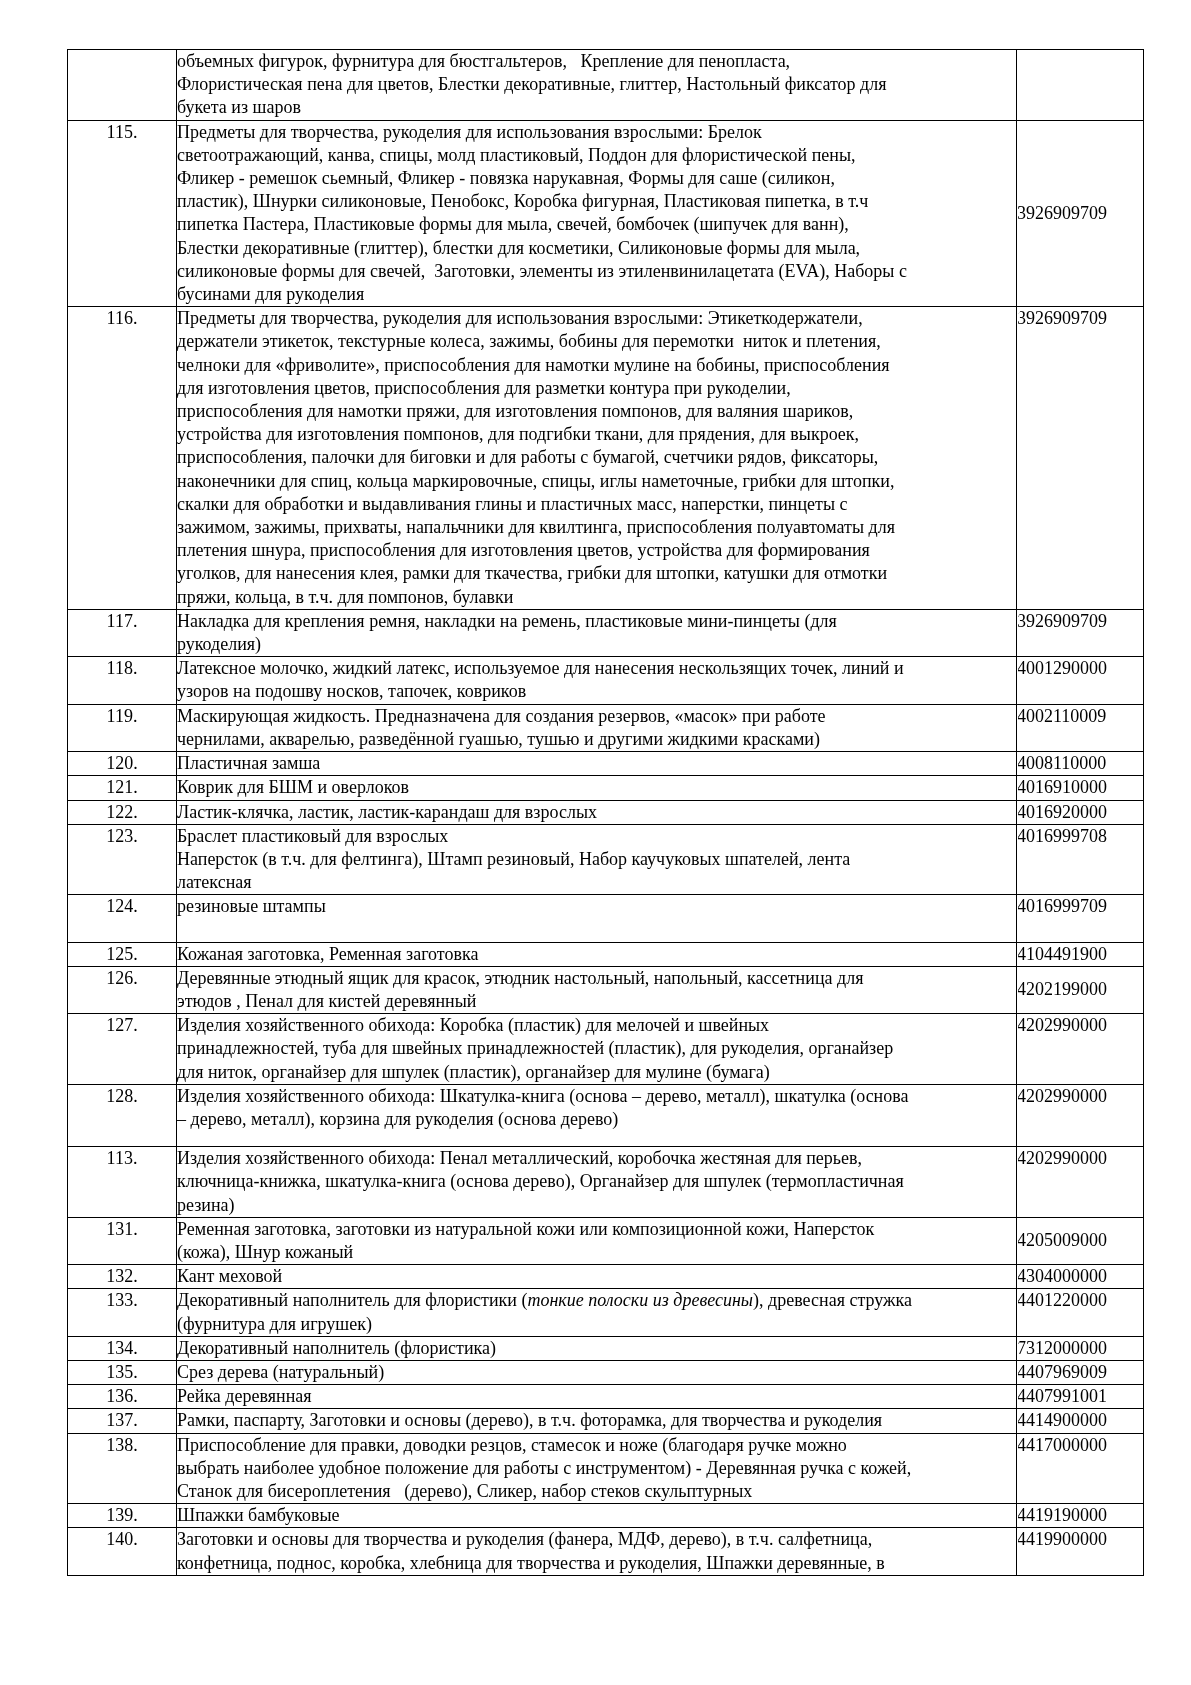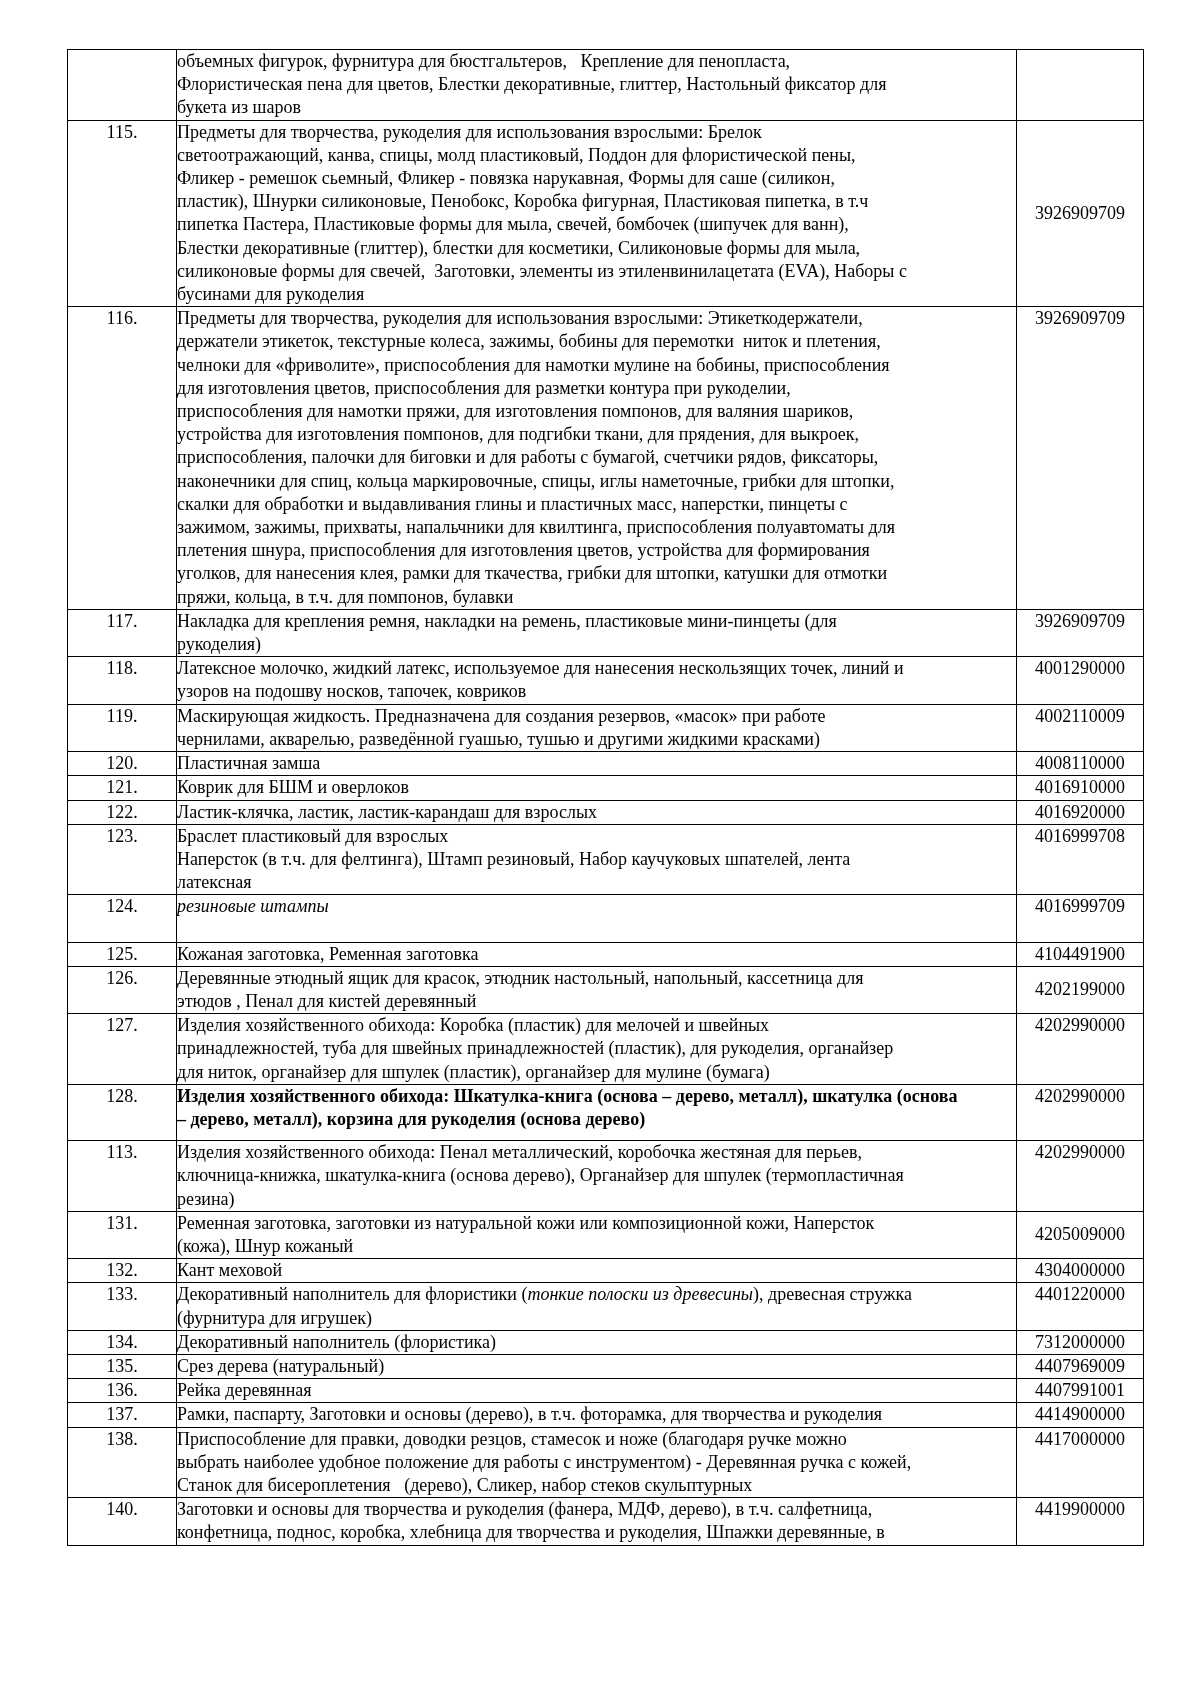"3926909709" td.code { border-radius: none -> 10px; text-align: center -> left }
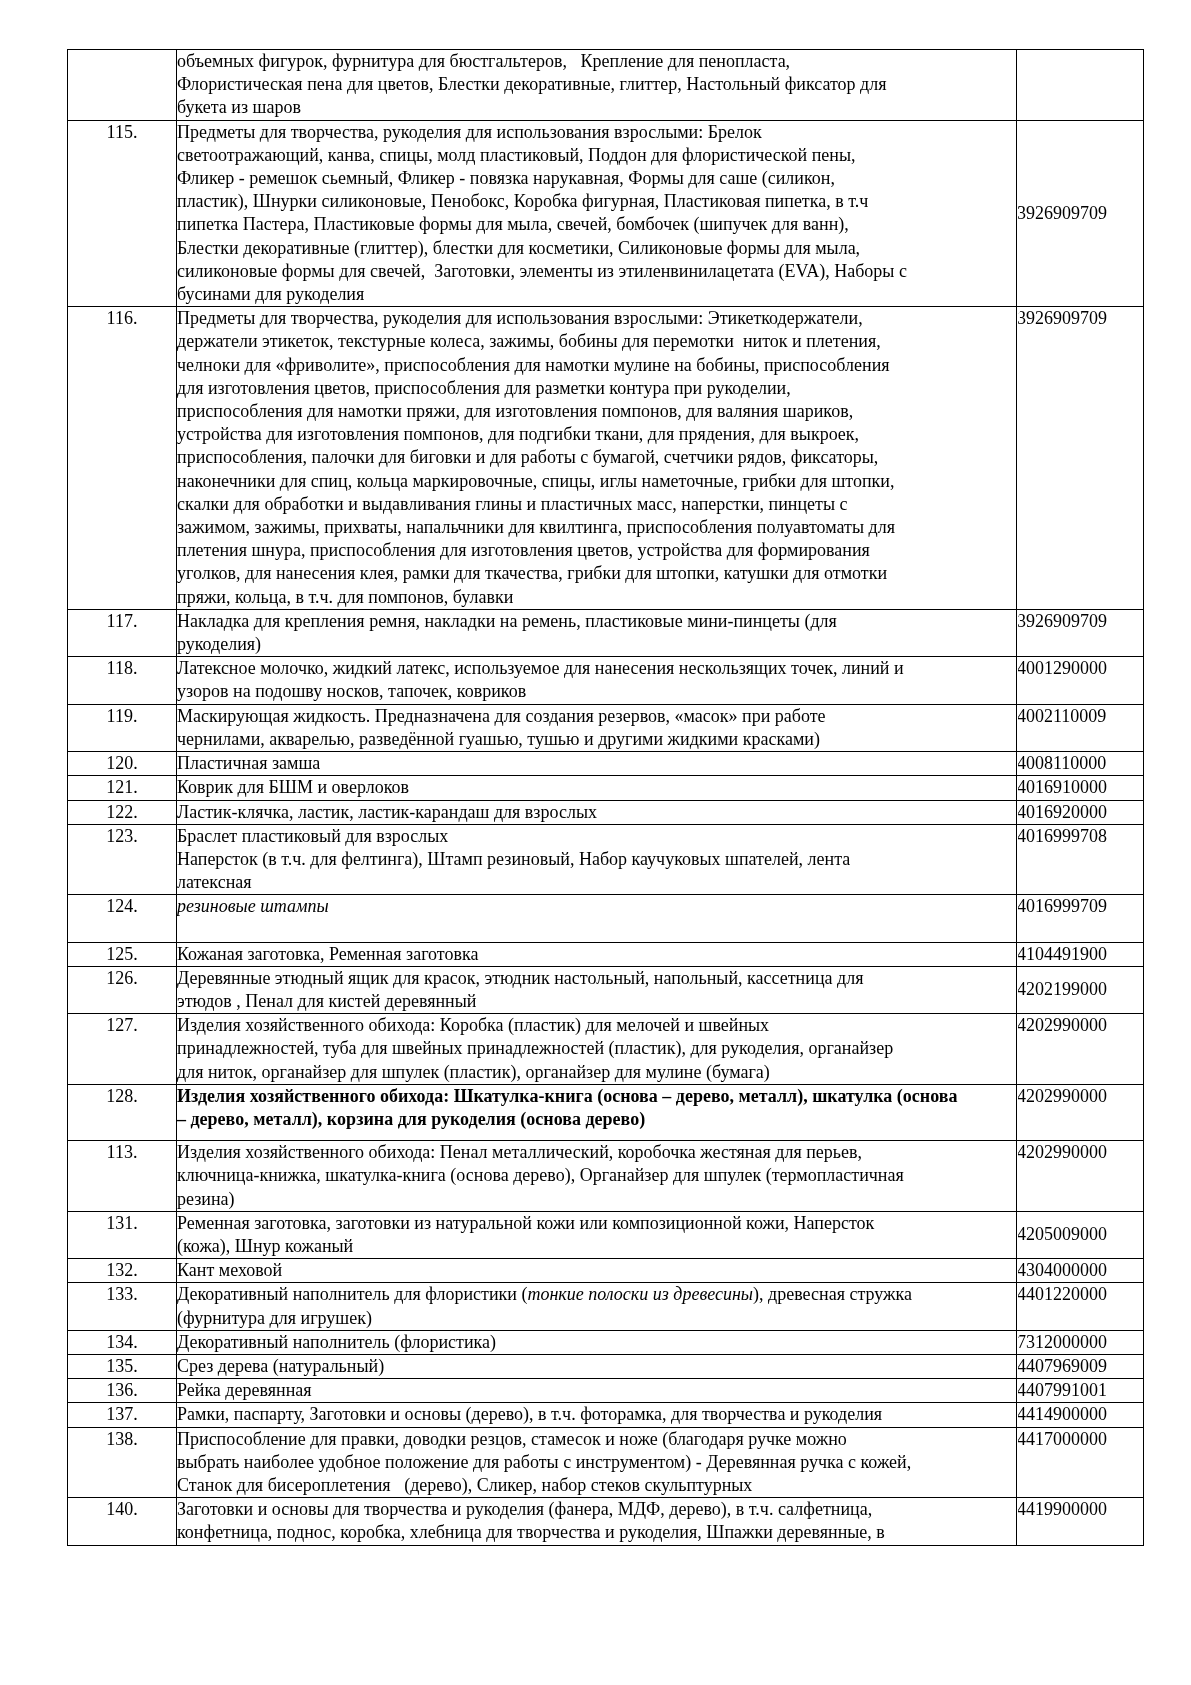"резиновые штампы" td.desc { font-style: italic -> none }
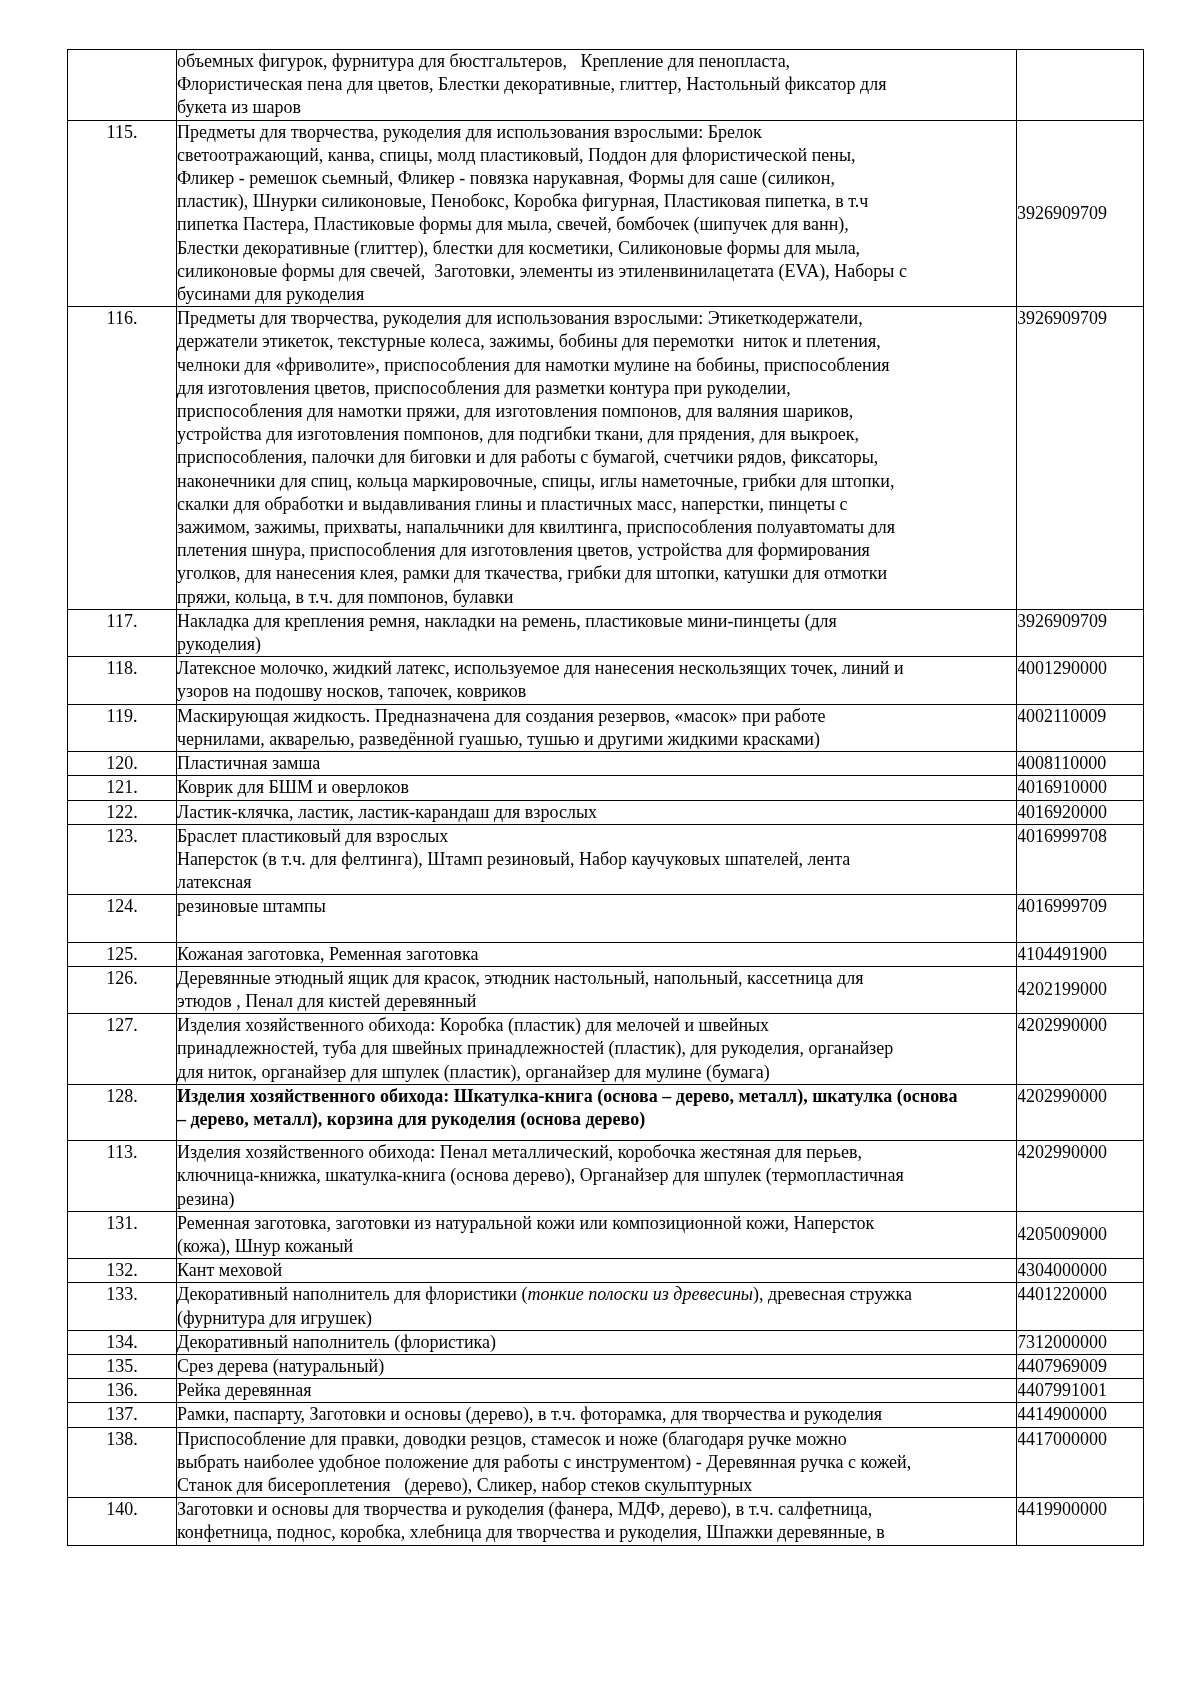"Изделия хозяйственного обихода:" td.desc { font-weight: bold -> none; padding-bottom: 9px -> 15px }
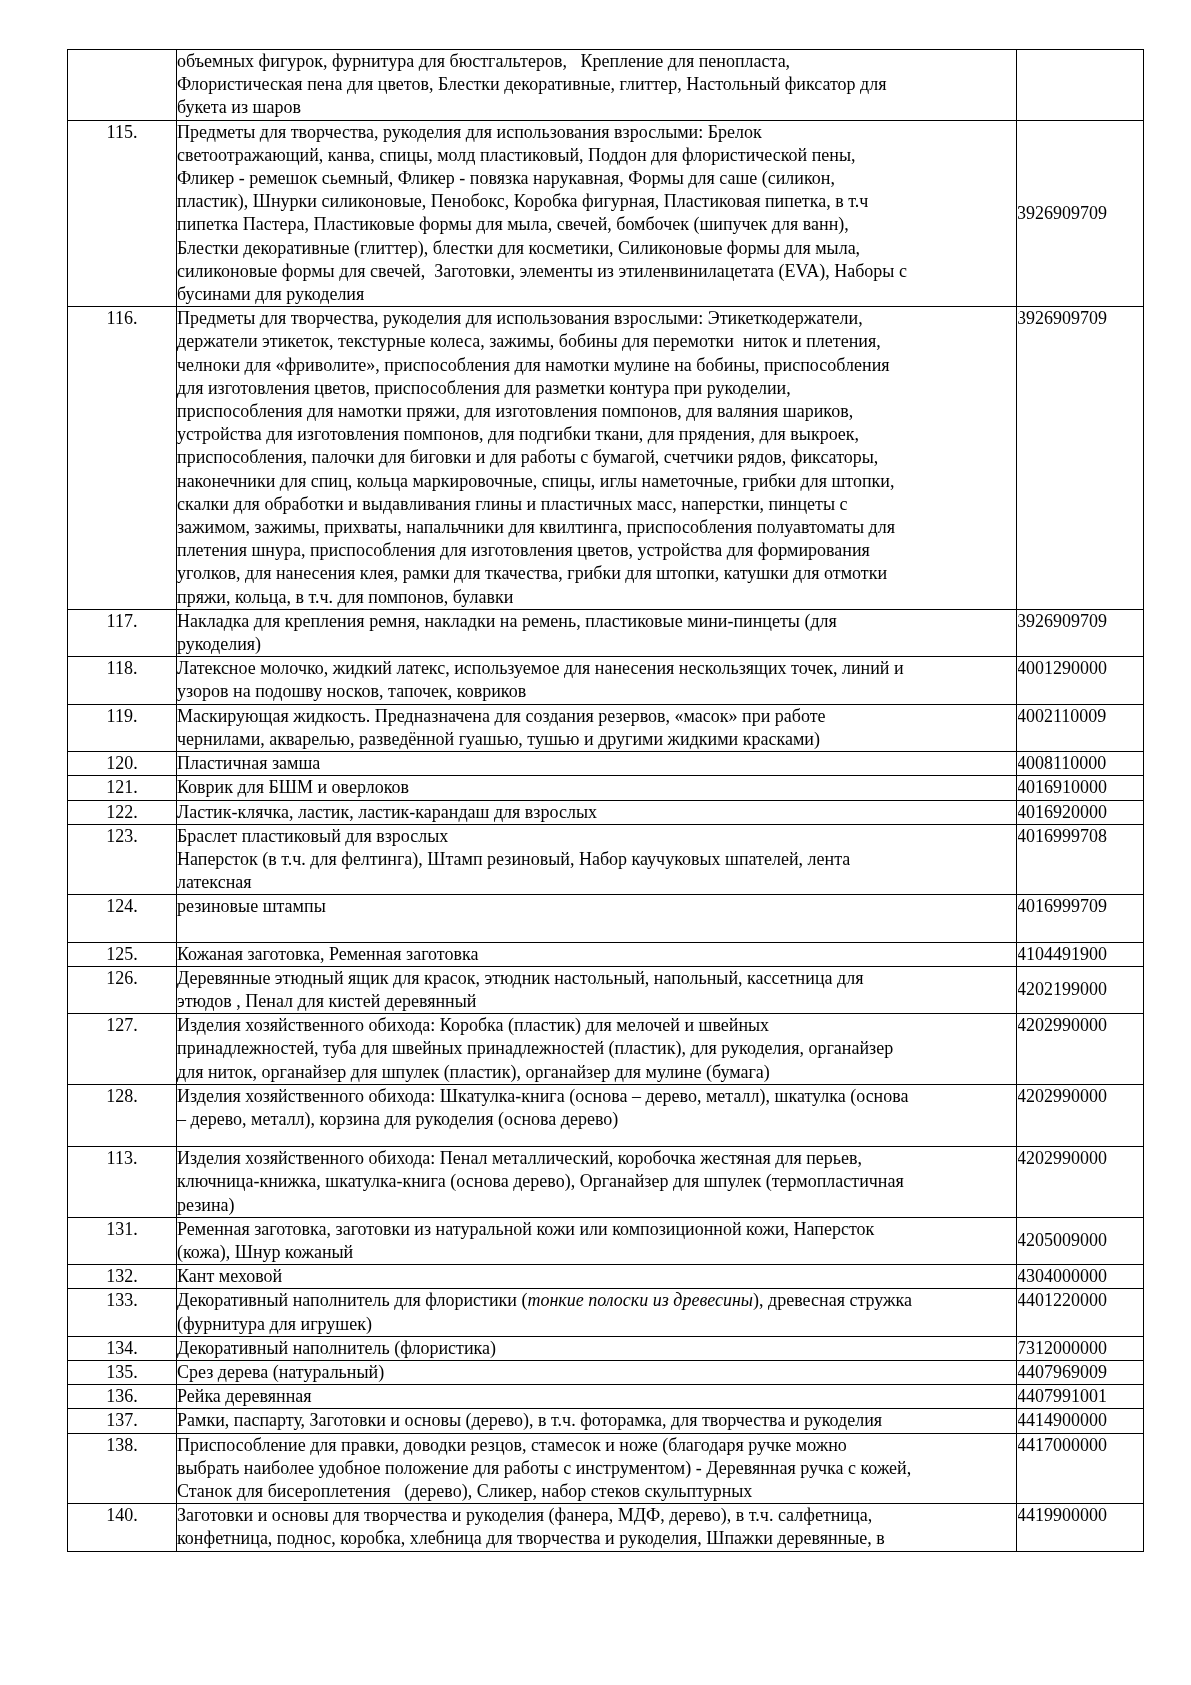"139." tr { html: none -> <tr> <td>139.</td> <td>Шпажки бамбуковые</td> <td>4419190000</td> </tr> }
